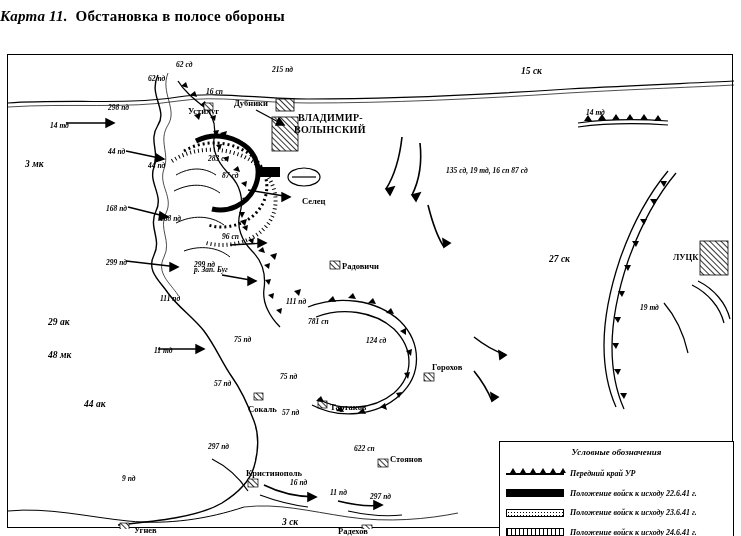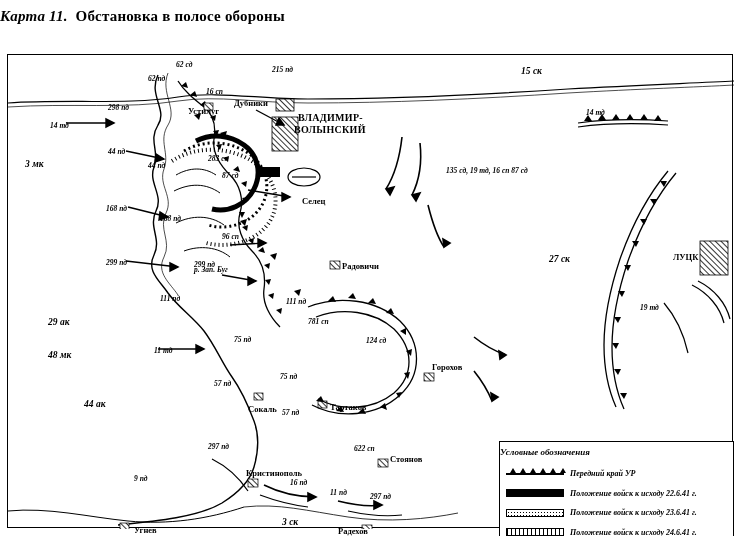"Условные обозначения" .legend-title { text-align: left -> center }
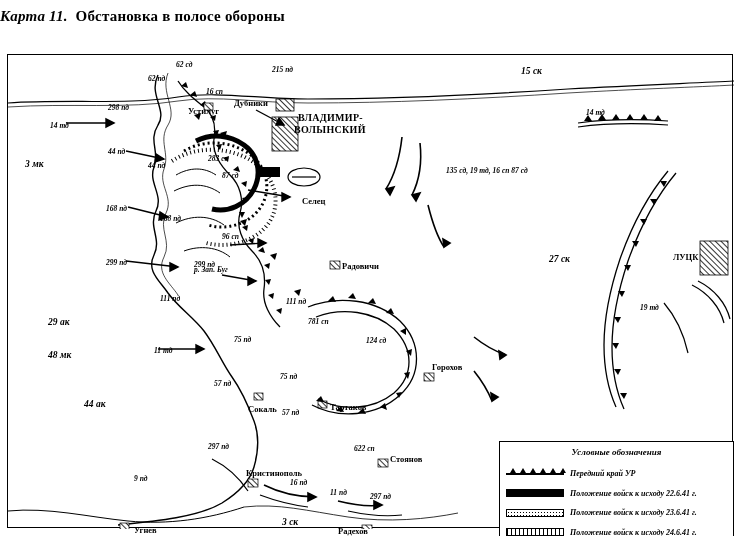"9 пд" div.lbl { left: 126px -> 114px }
